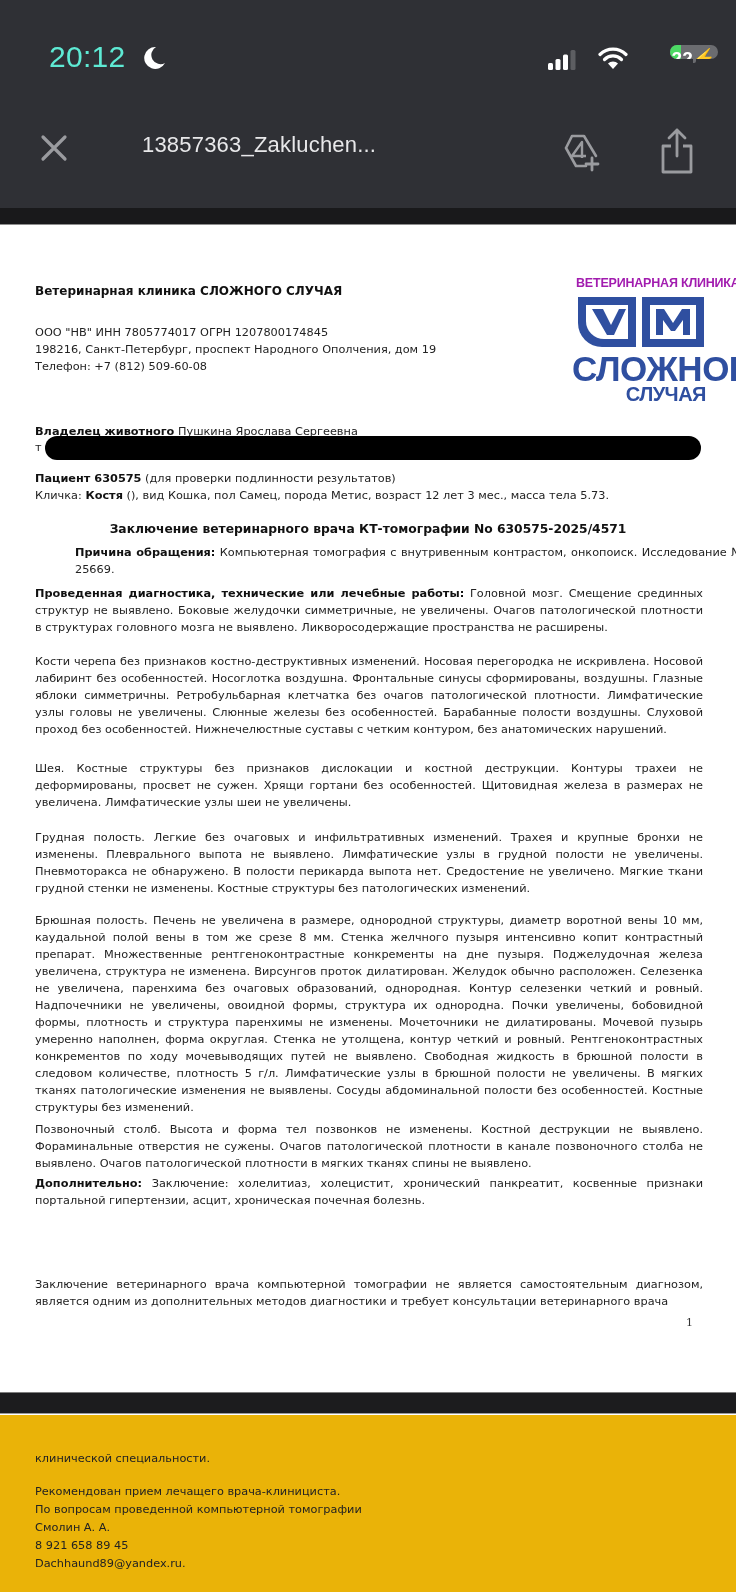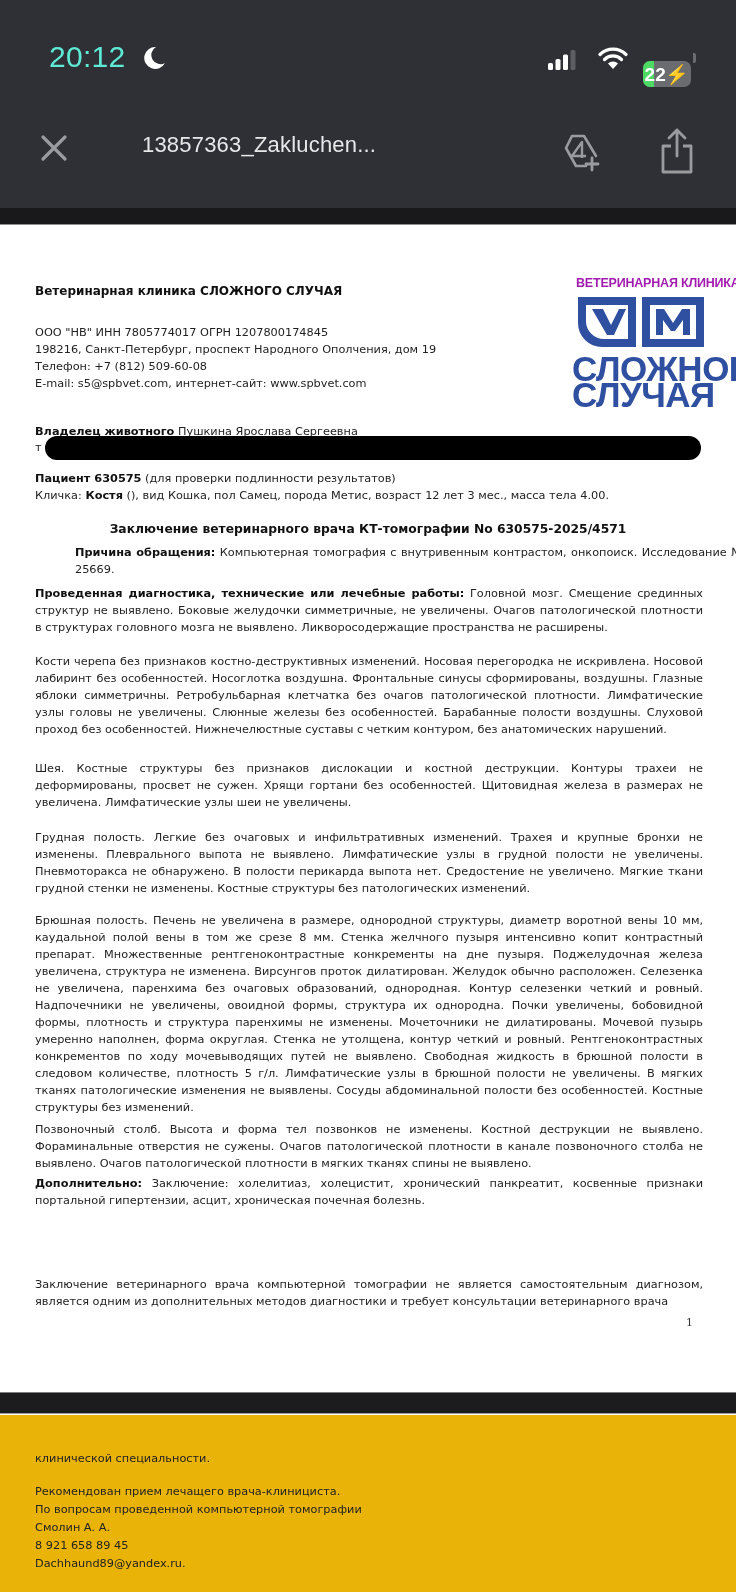"22⚡" .battery { height: 26px -> 14px; left: 643px -> 670px; margin-top: 16px -> none }
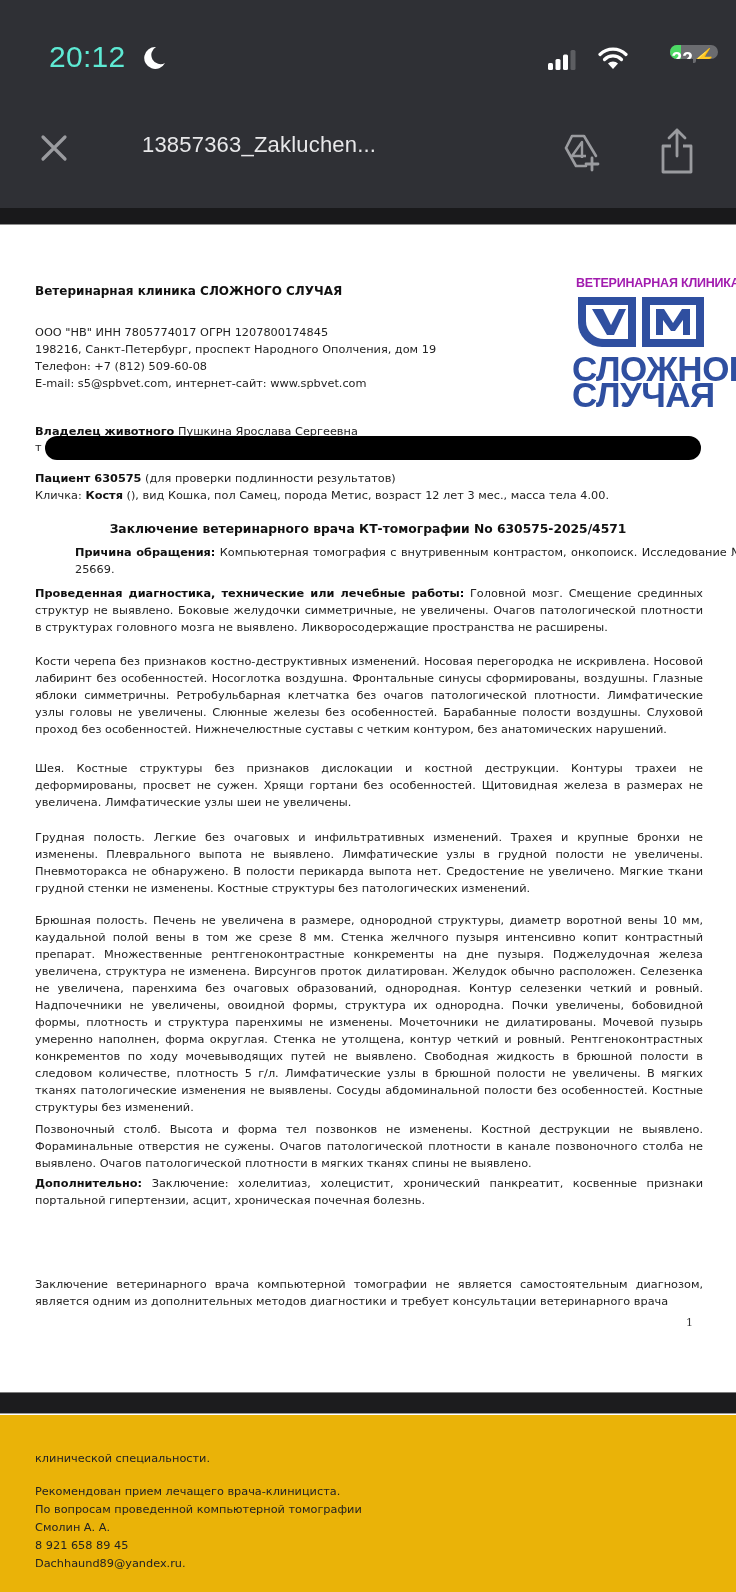"E-mail: s5@spbvet.com, интернет-сайт:" div { html: <div>E-mail: s5@spbvet.com, интернет-сайт: www.spbvet.com</div> -> none }
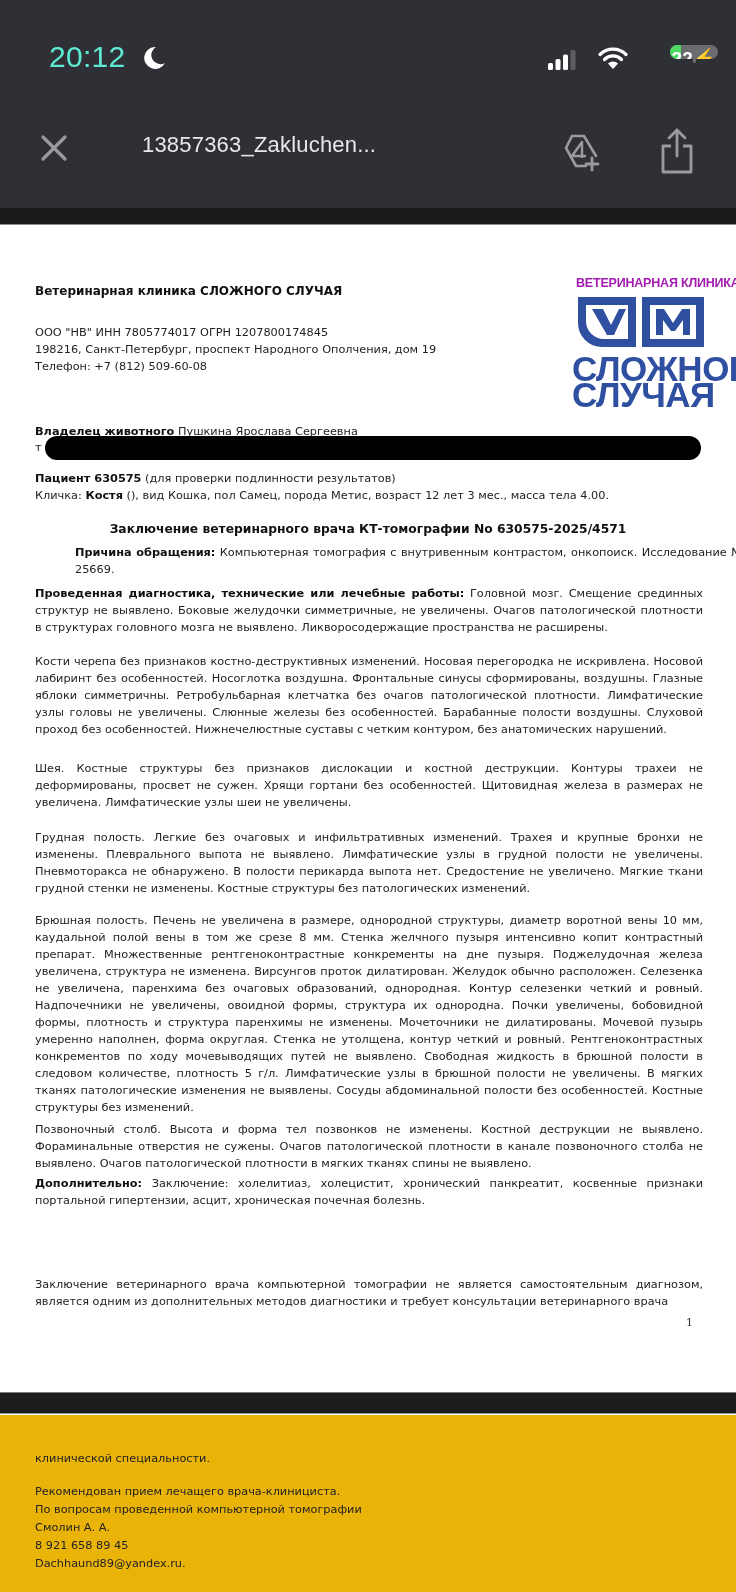"СЛУЧАЯ" .logo-b2 { font-size: 35px -> 20px }
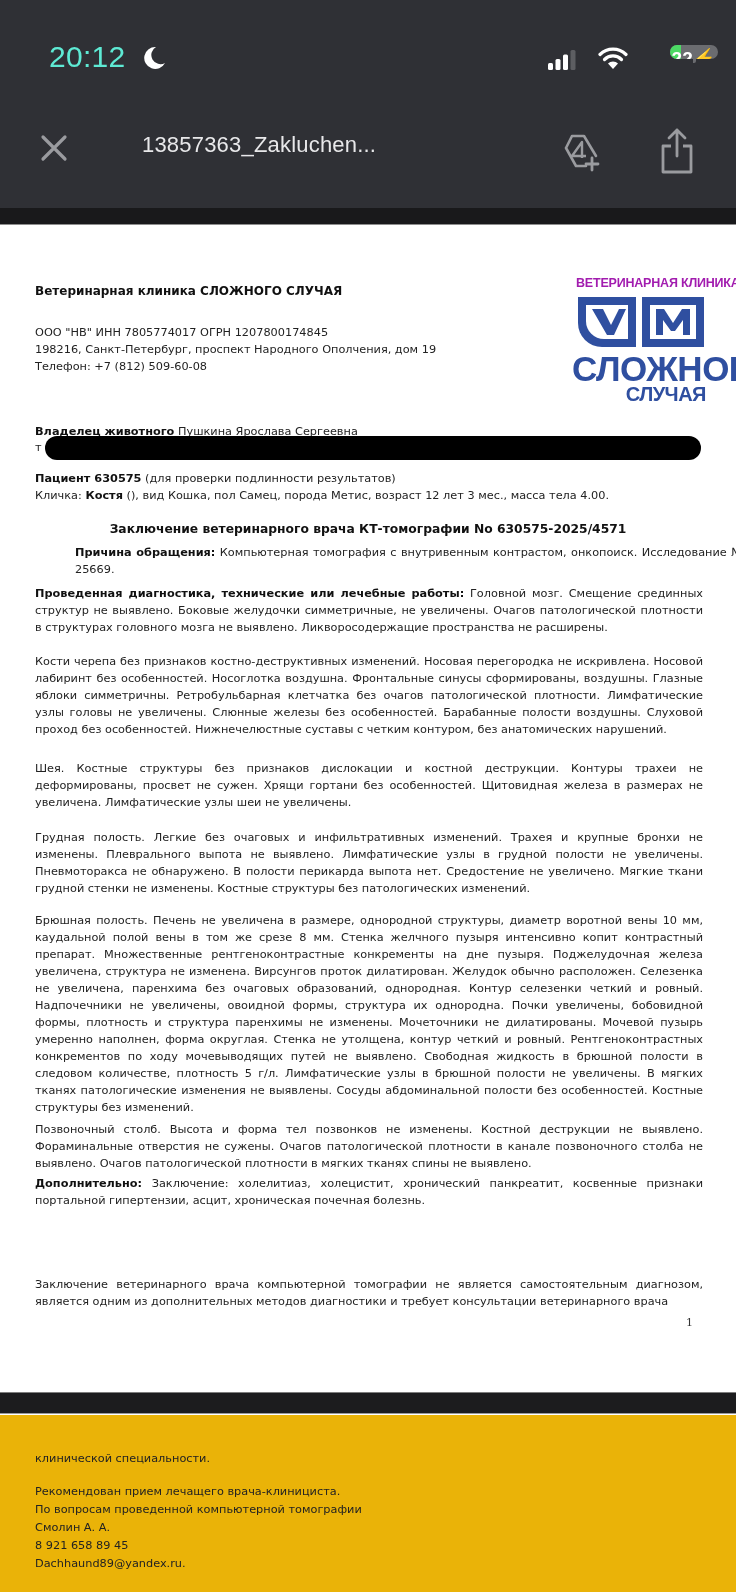"(), вид Кошка, пол Самец," span { text: 4.00 -> 5.73 }
